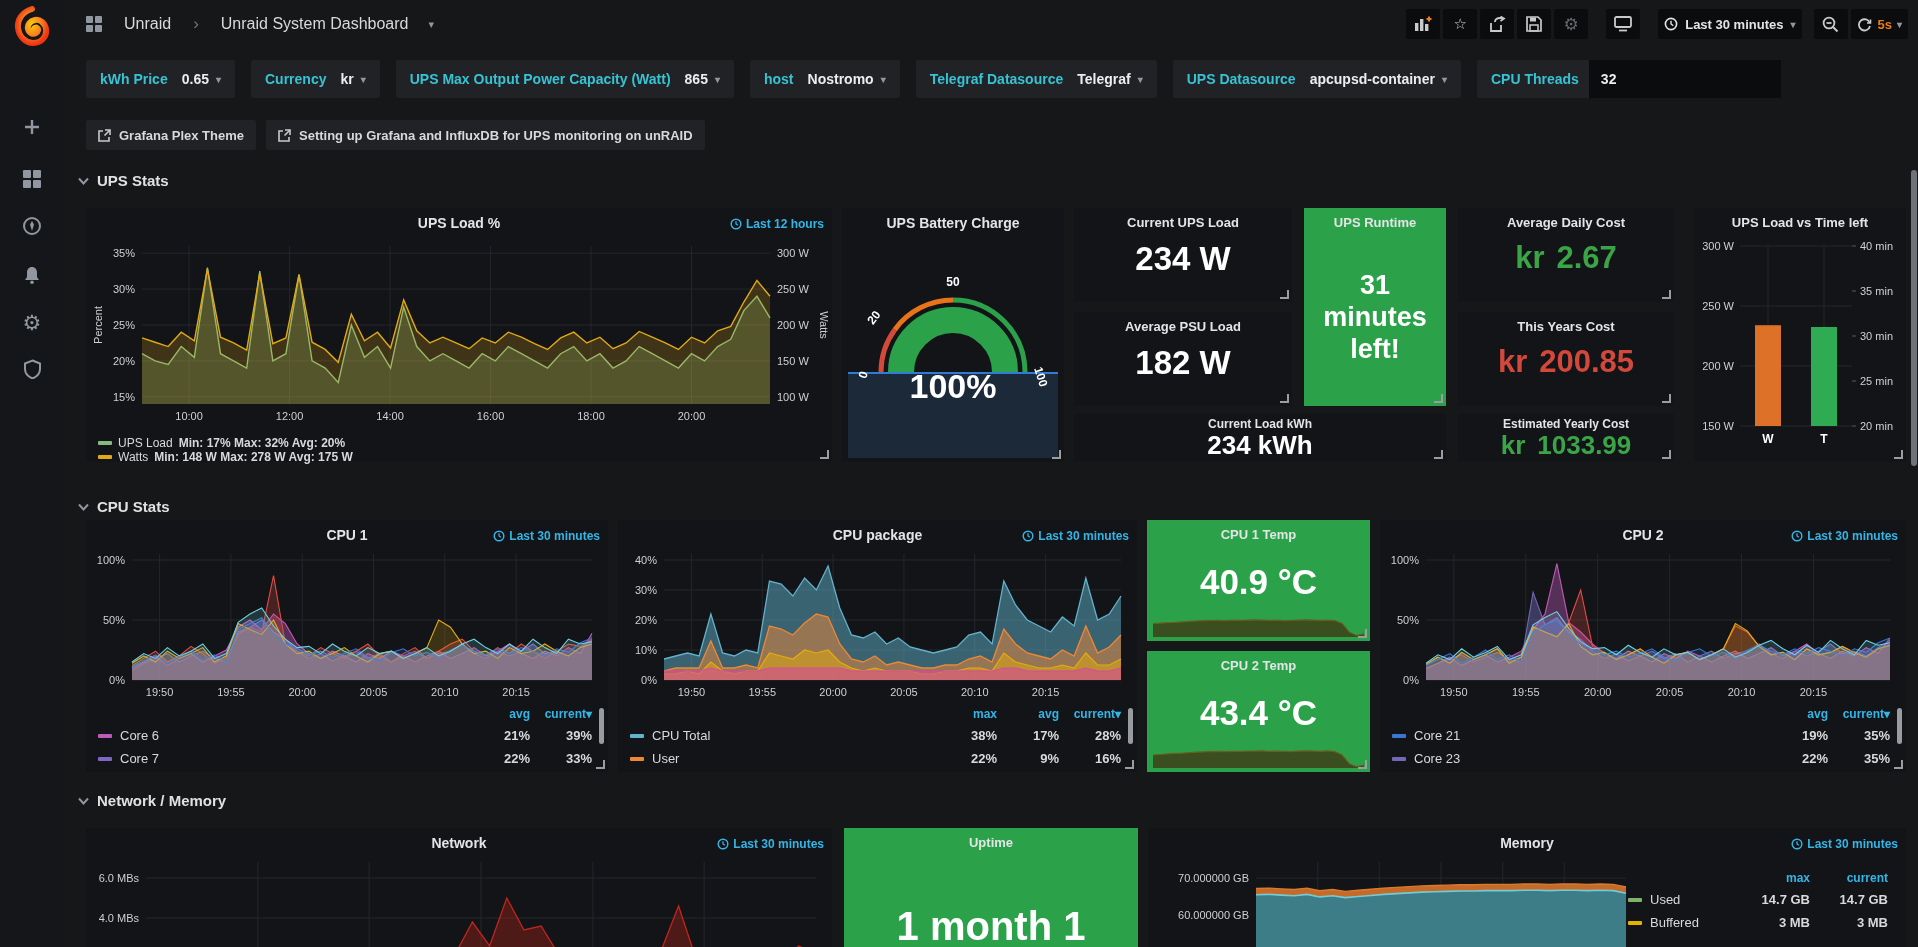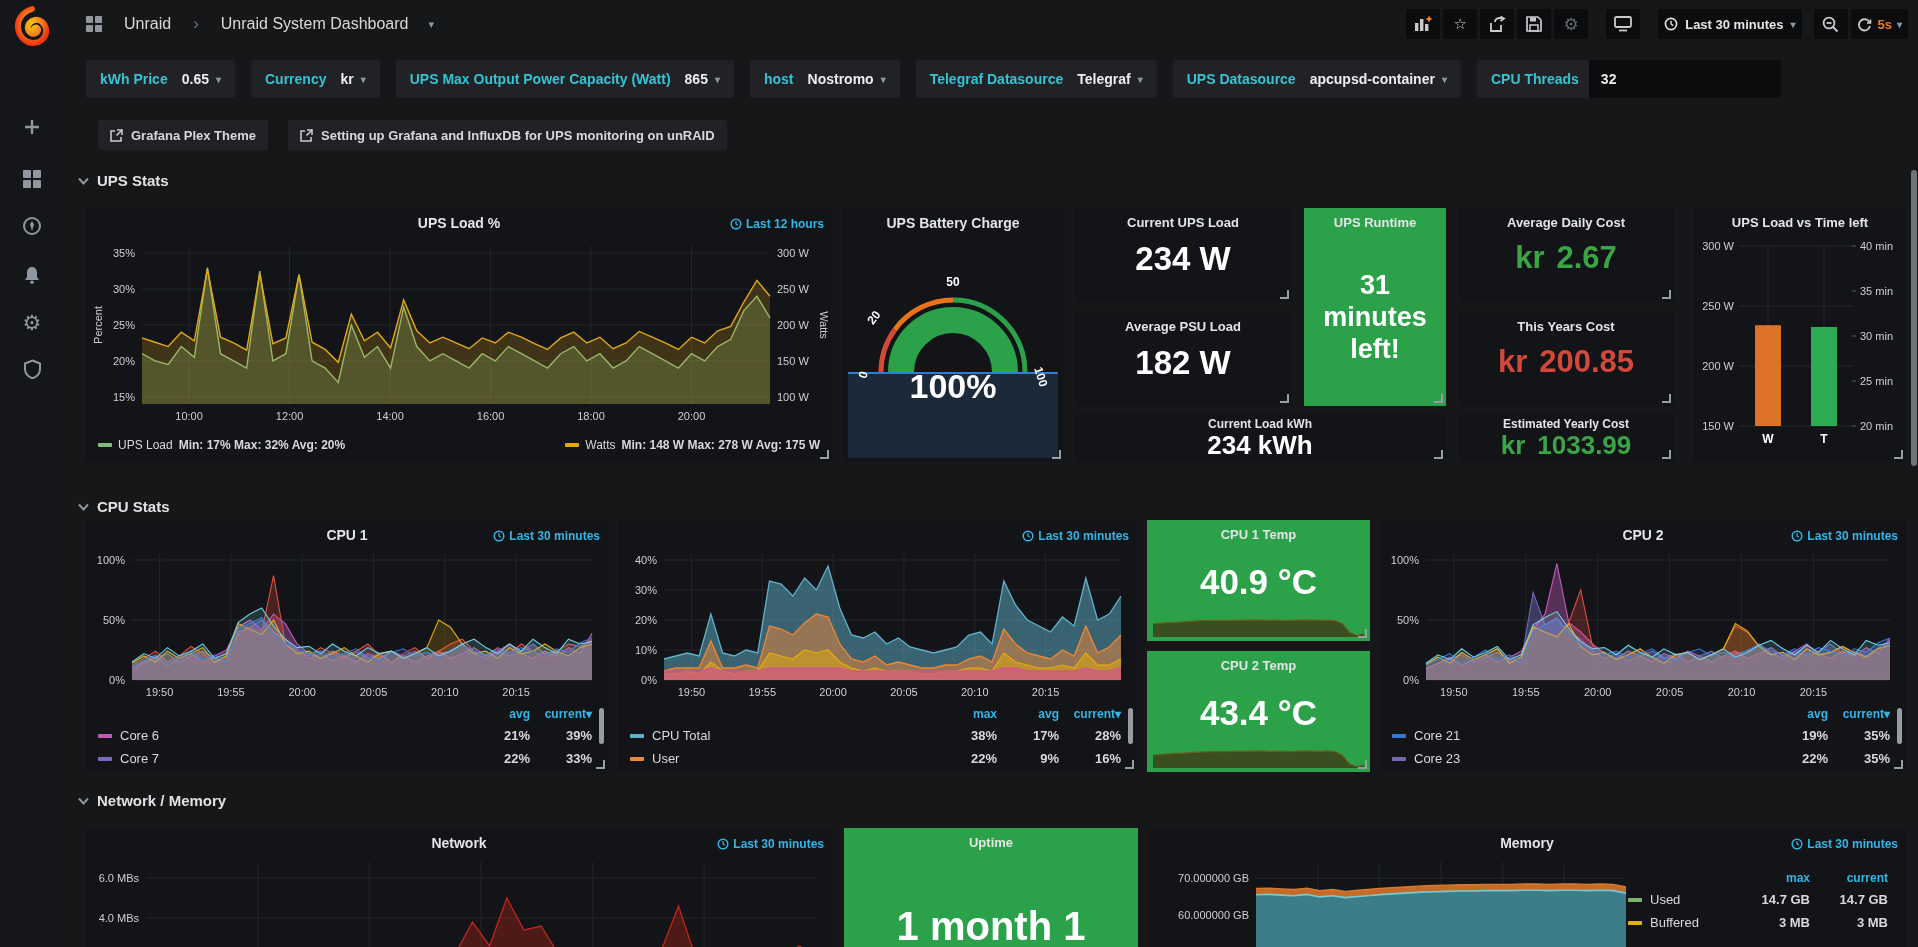"Grafana Plex Theme" .link-row { gap: 20px -> 10px; left: 98px -> 86px }
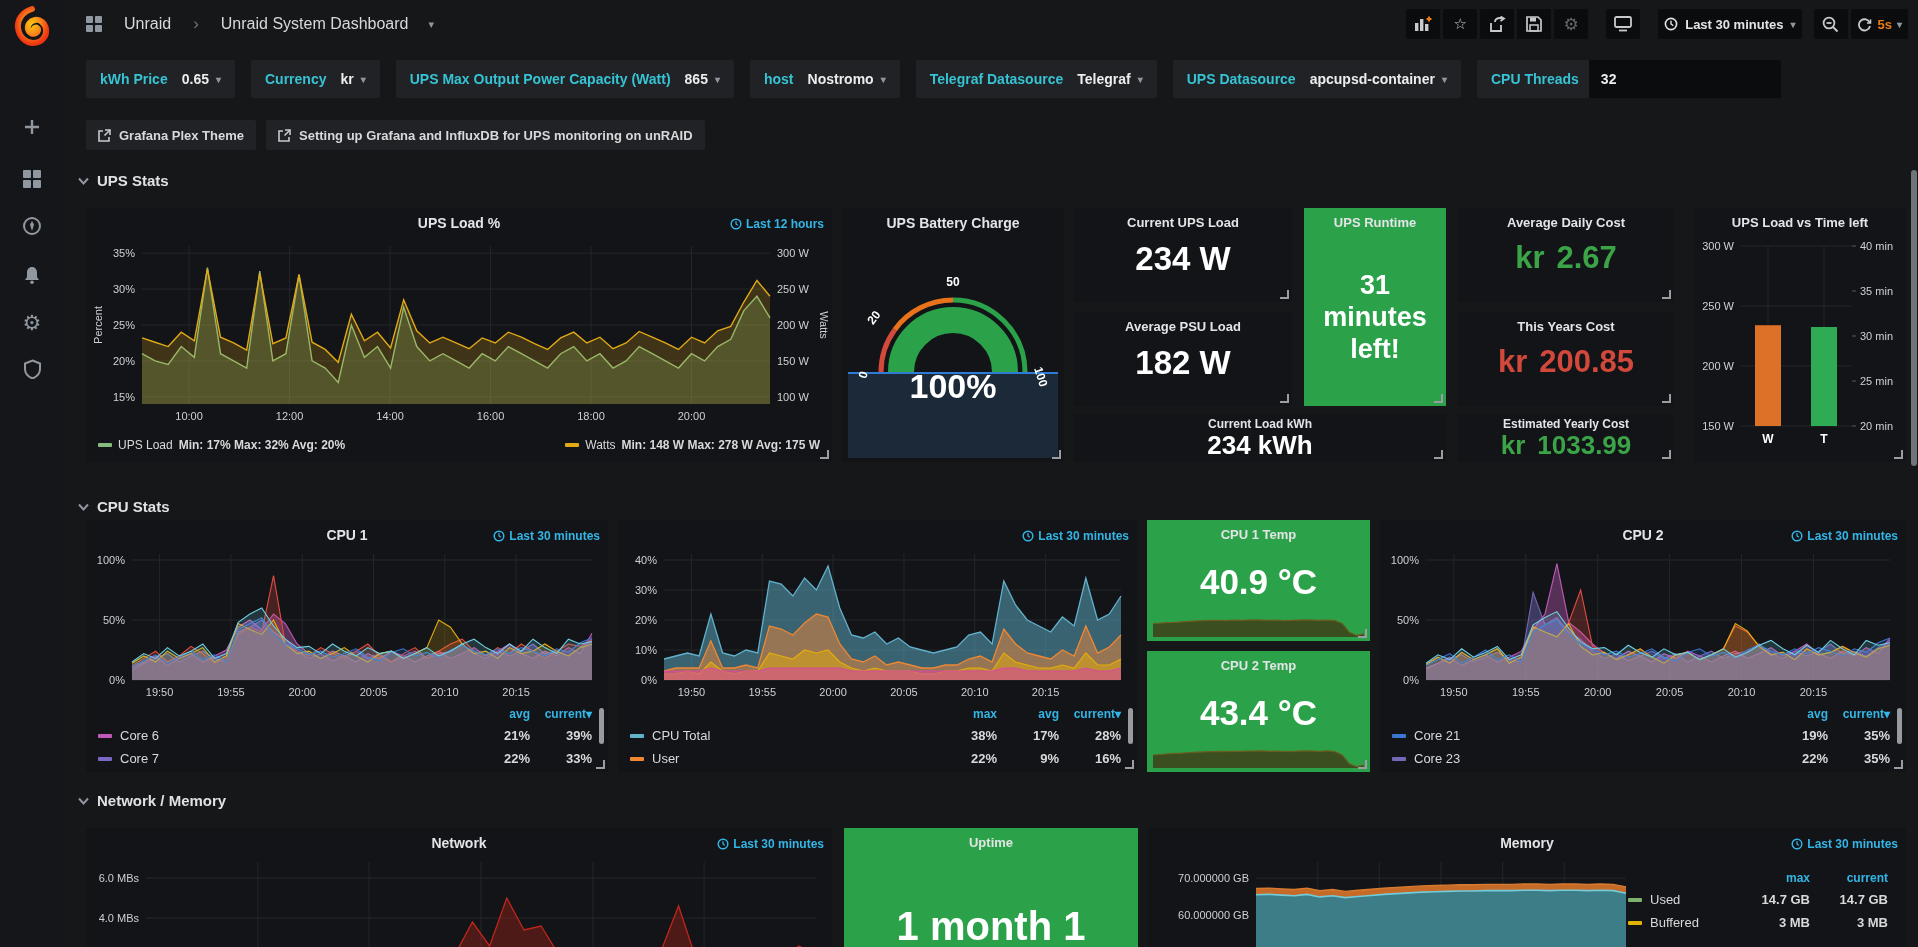"UPS Load" .ups-legend { flex-direction: none -> column }
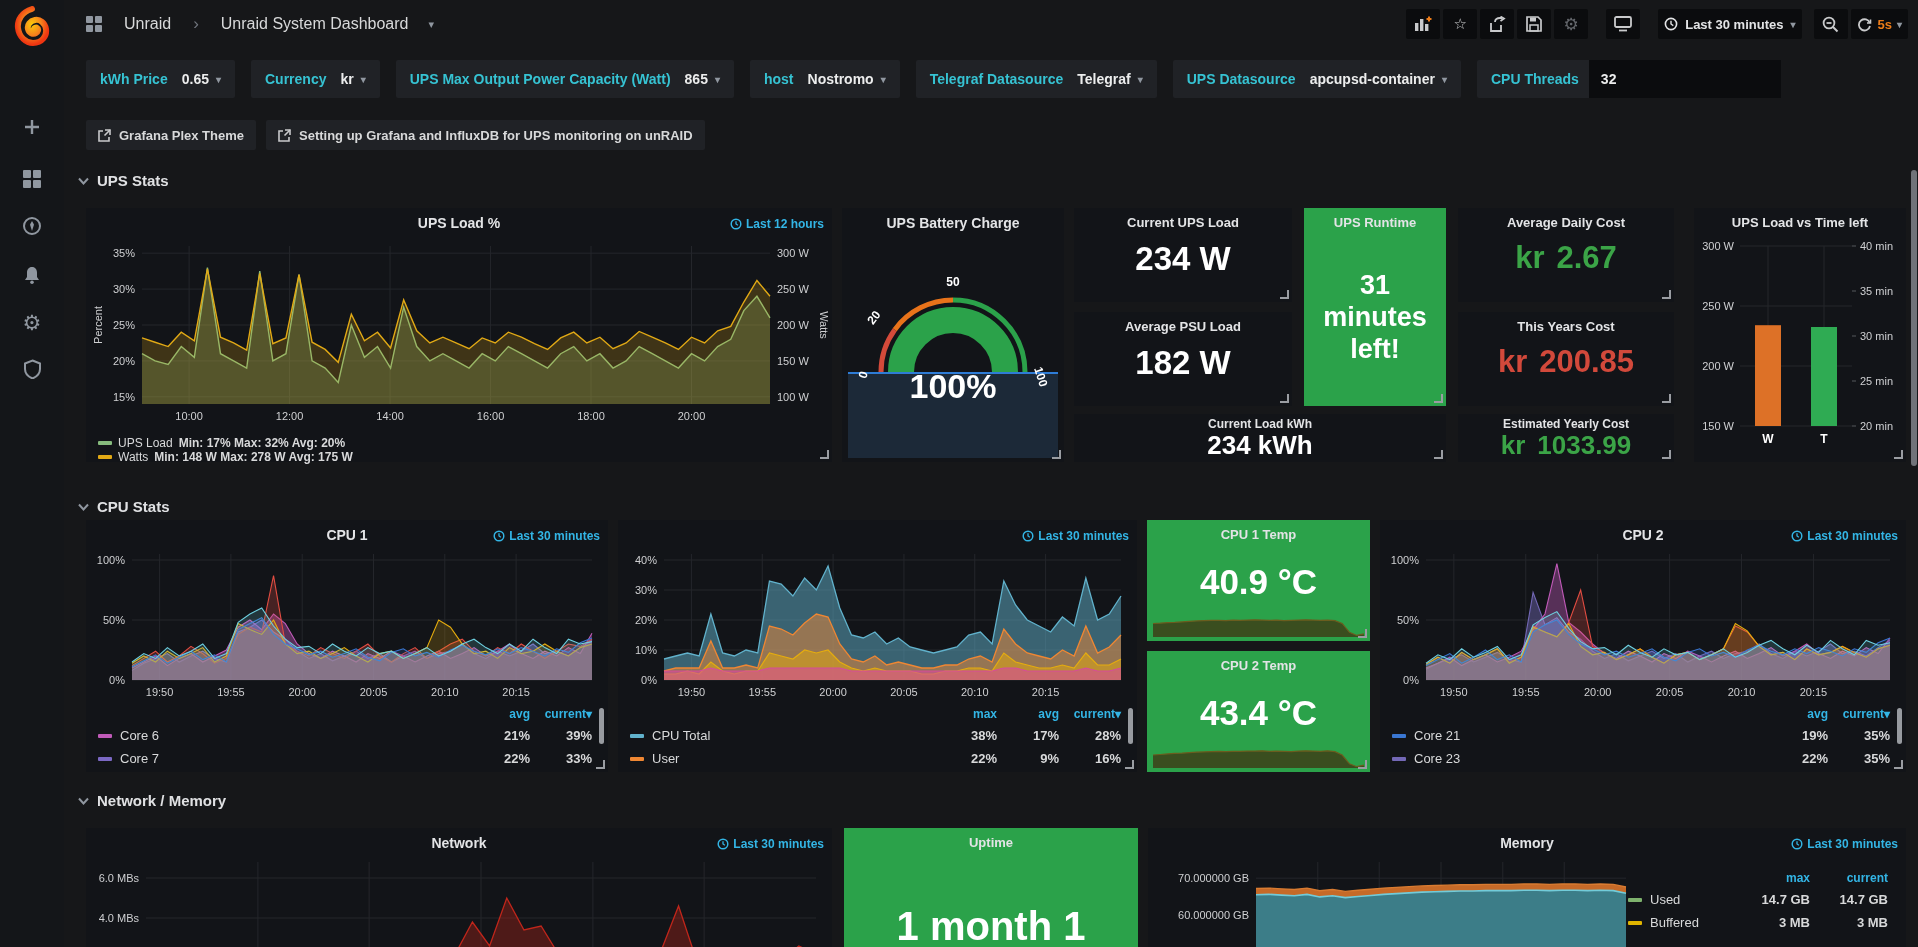"CPU package" div.ptitle { html: none -> <div>CPU package</div> }
